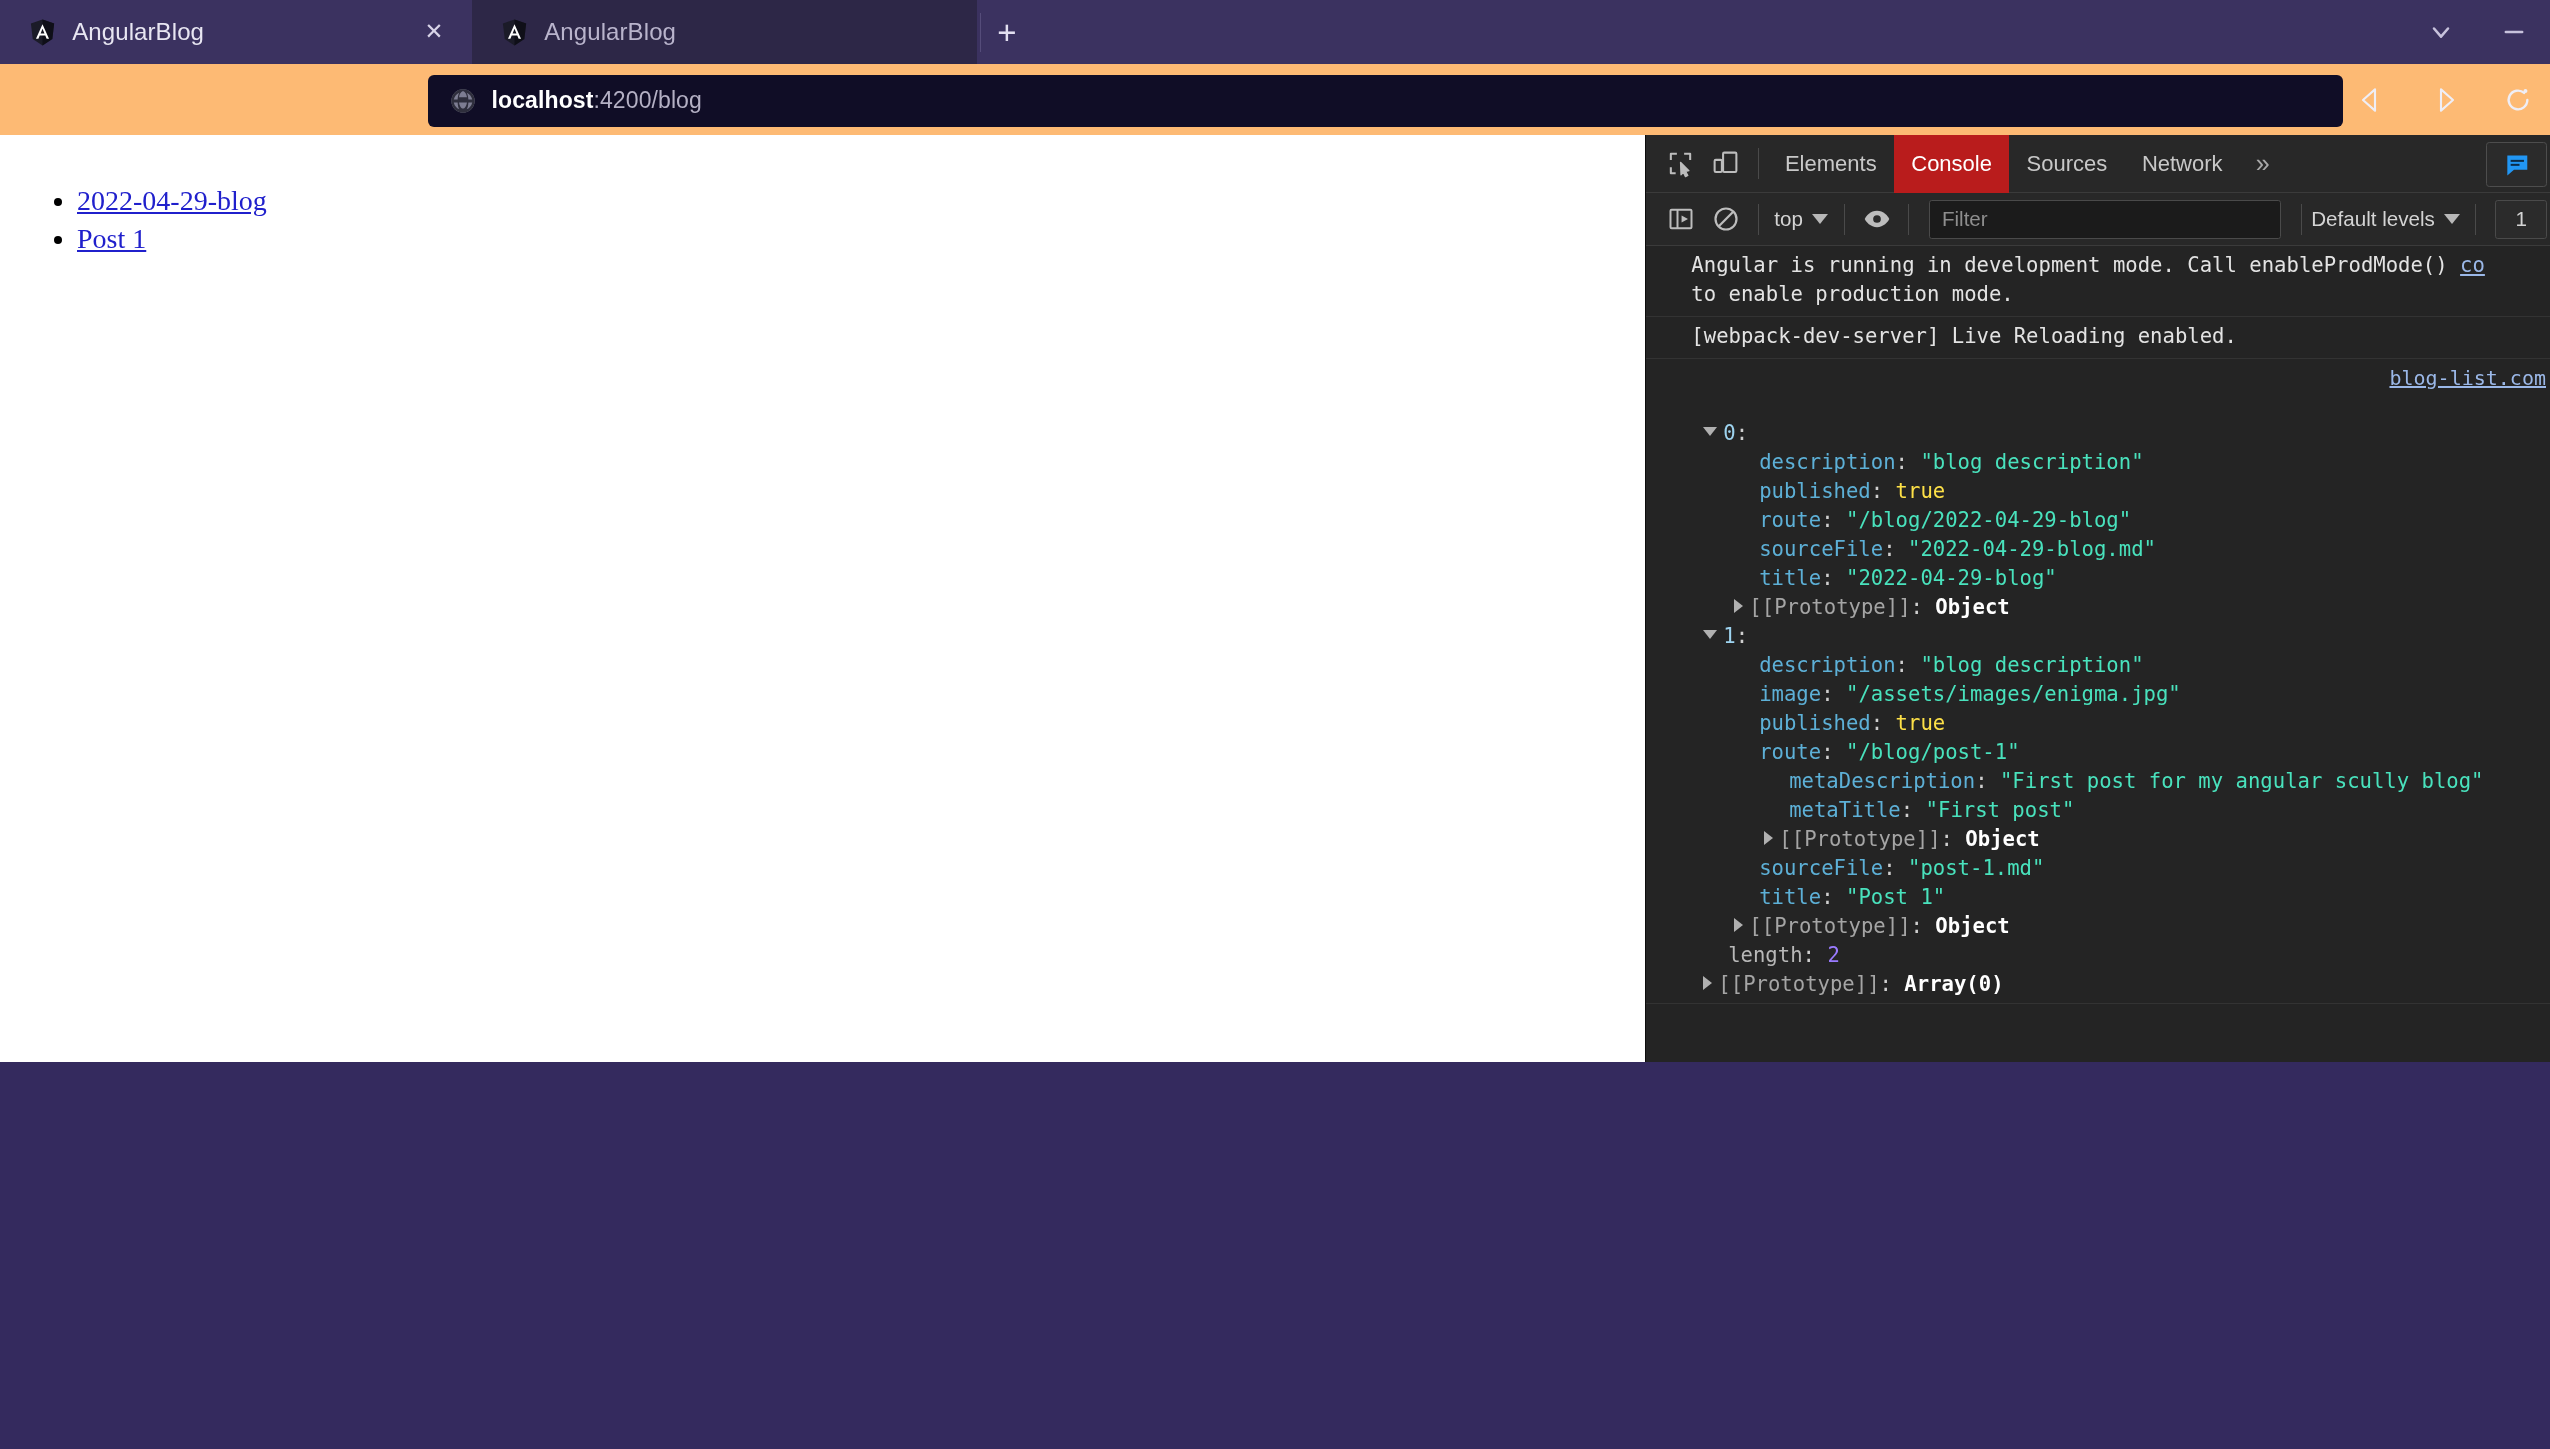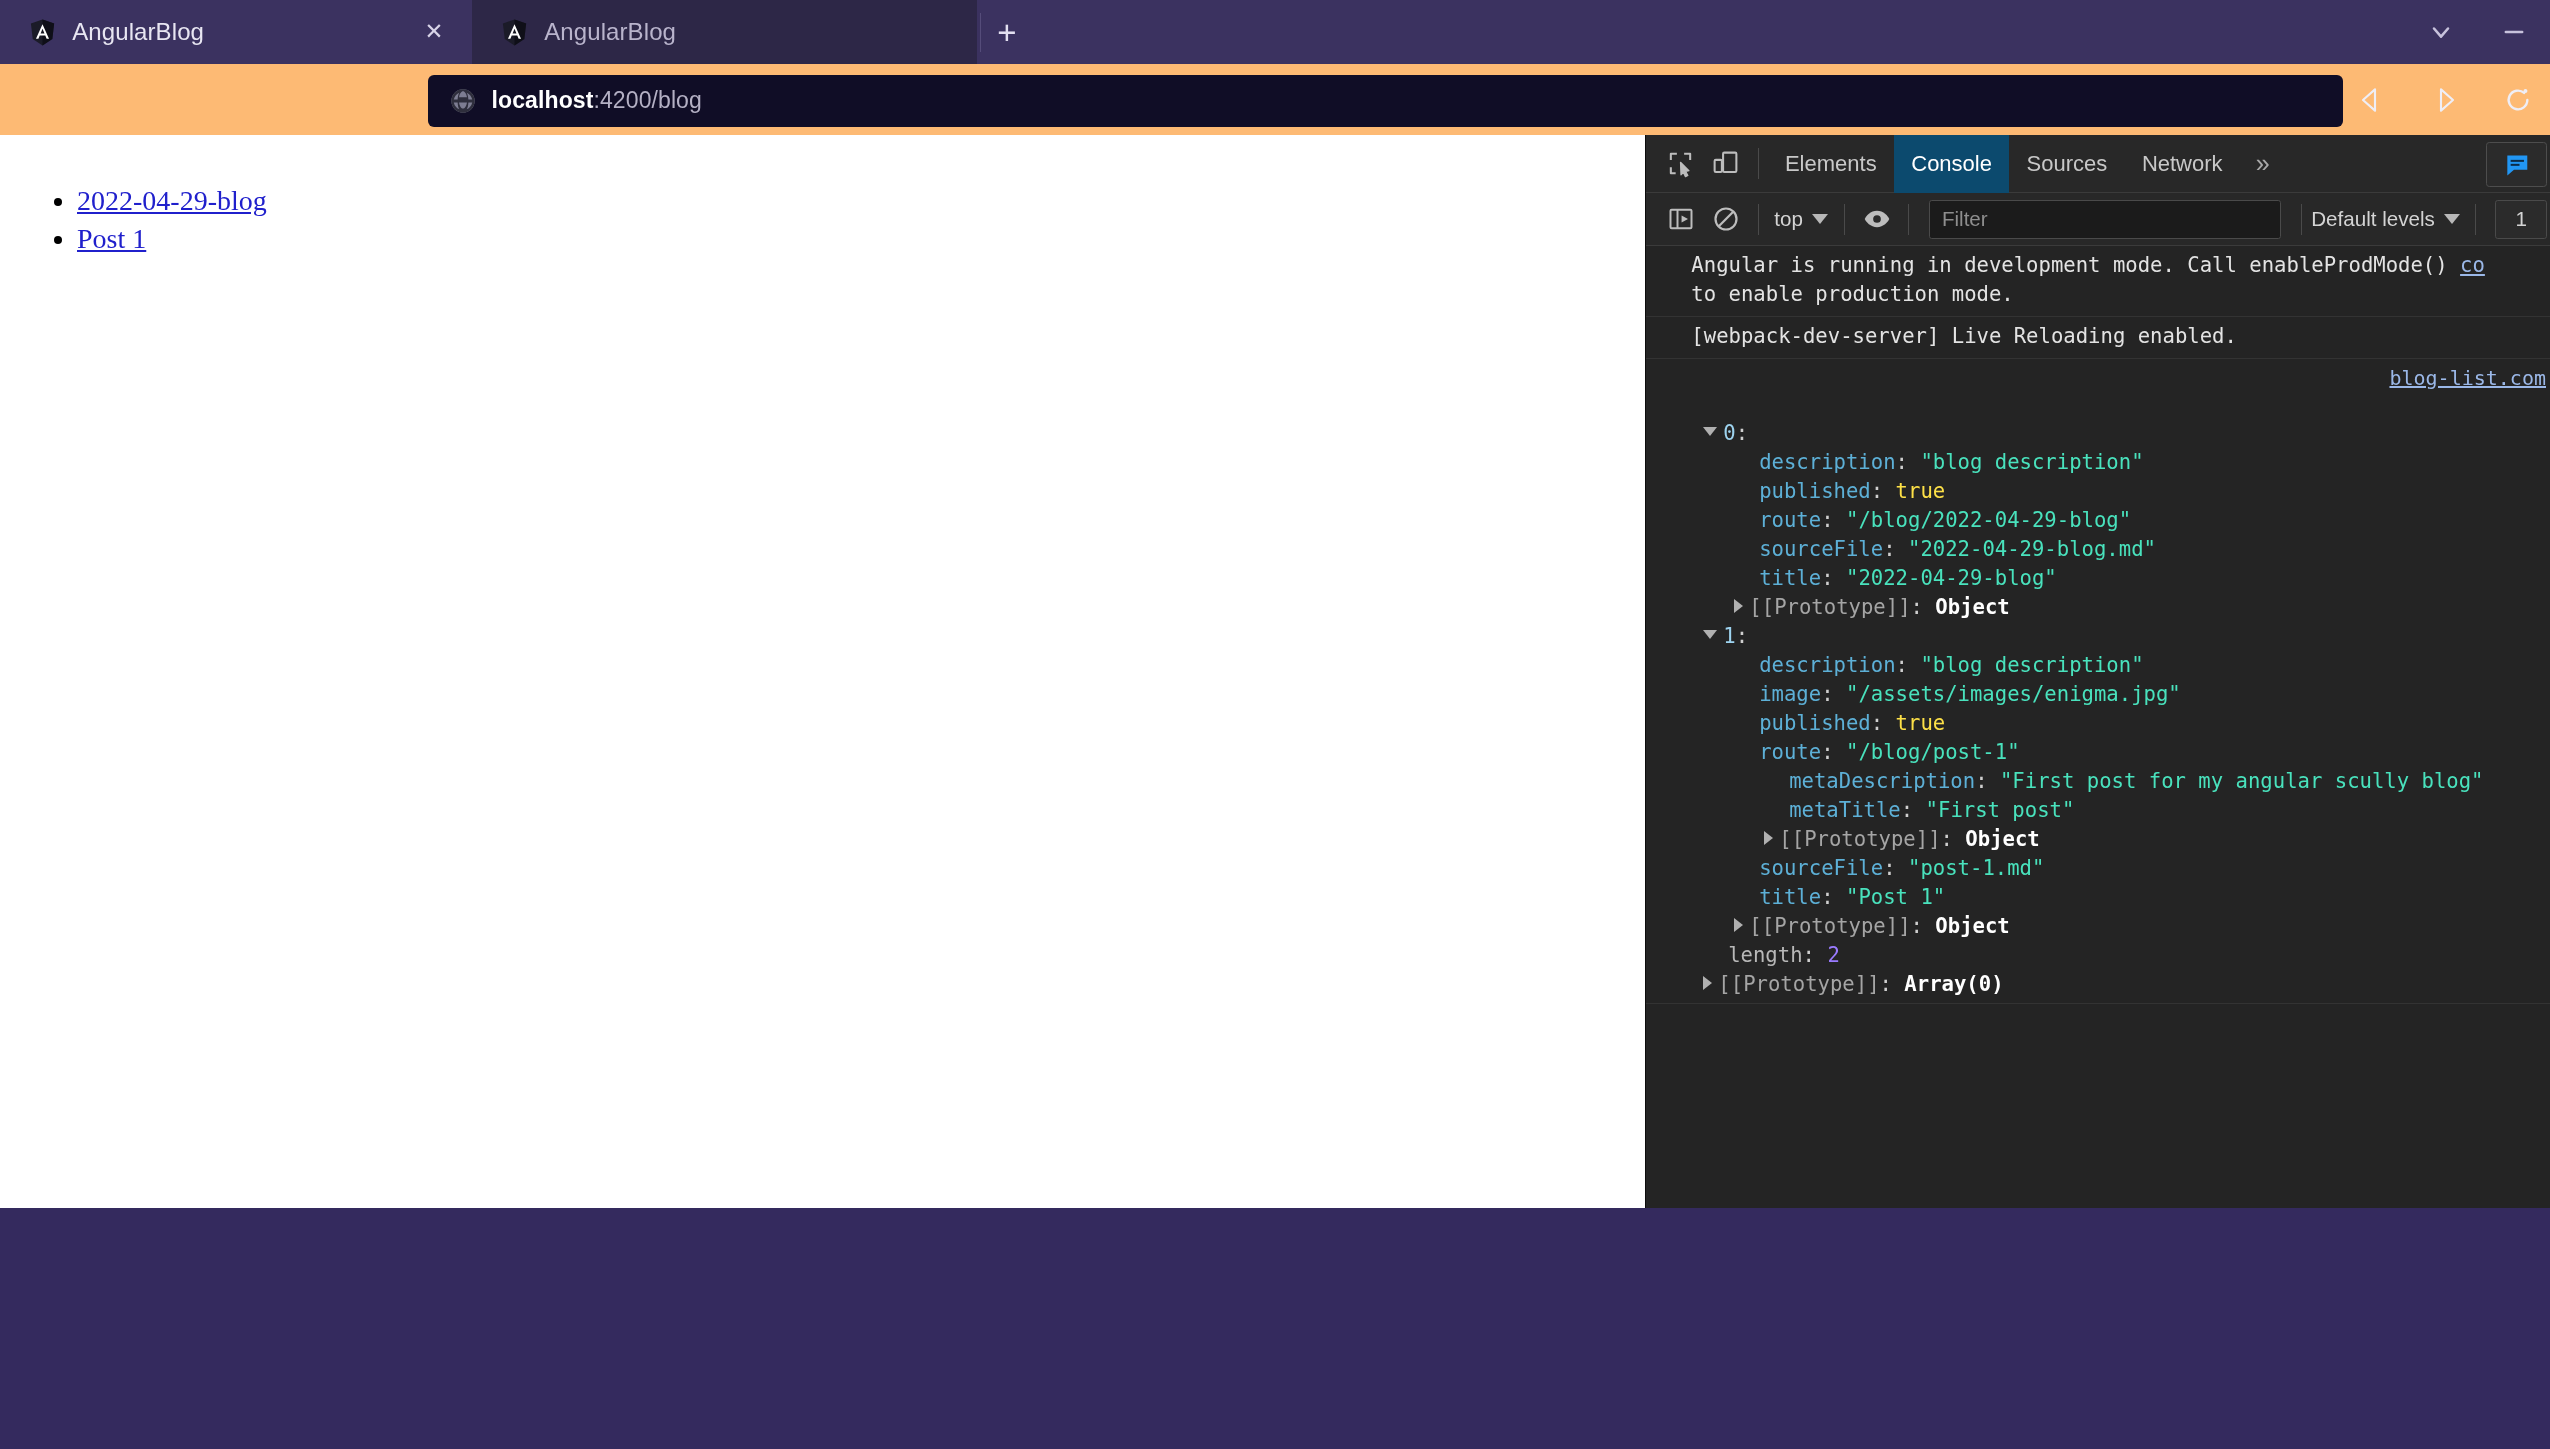"AngularBlog" #browser-window { height: 1208px -> 1062px }
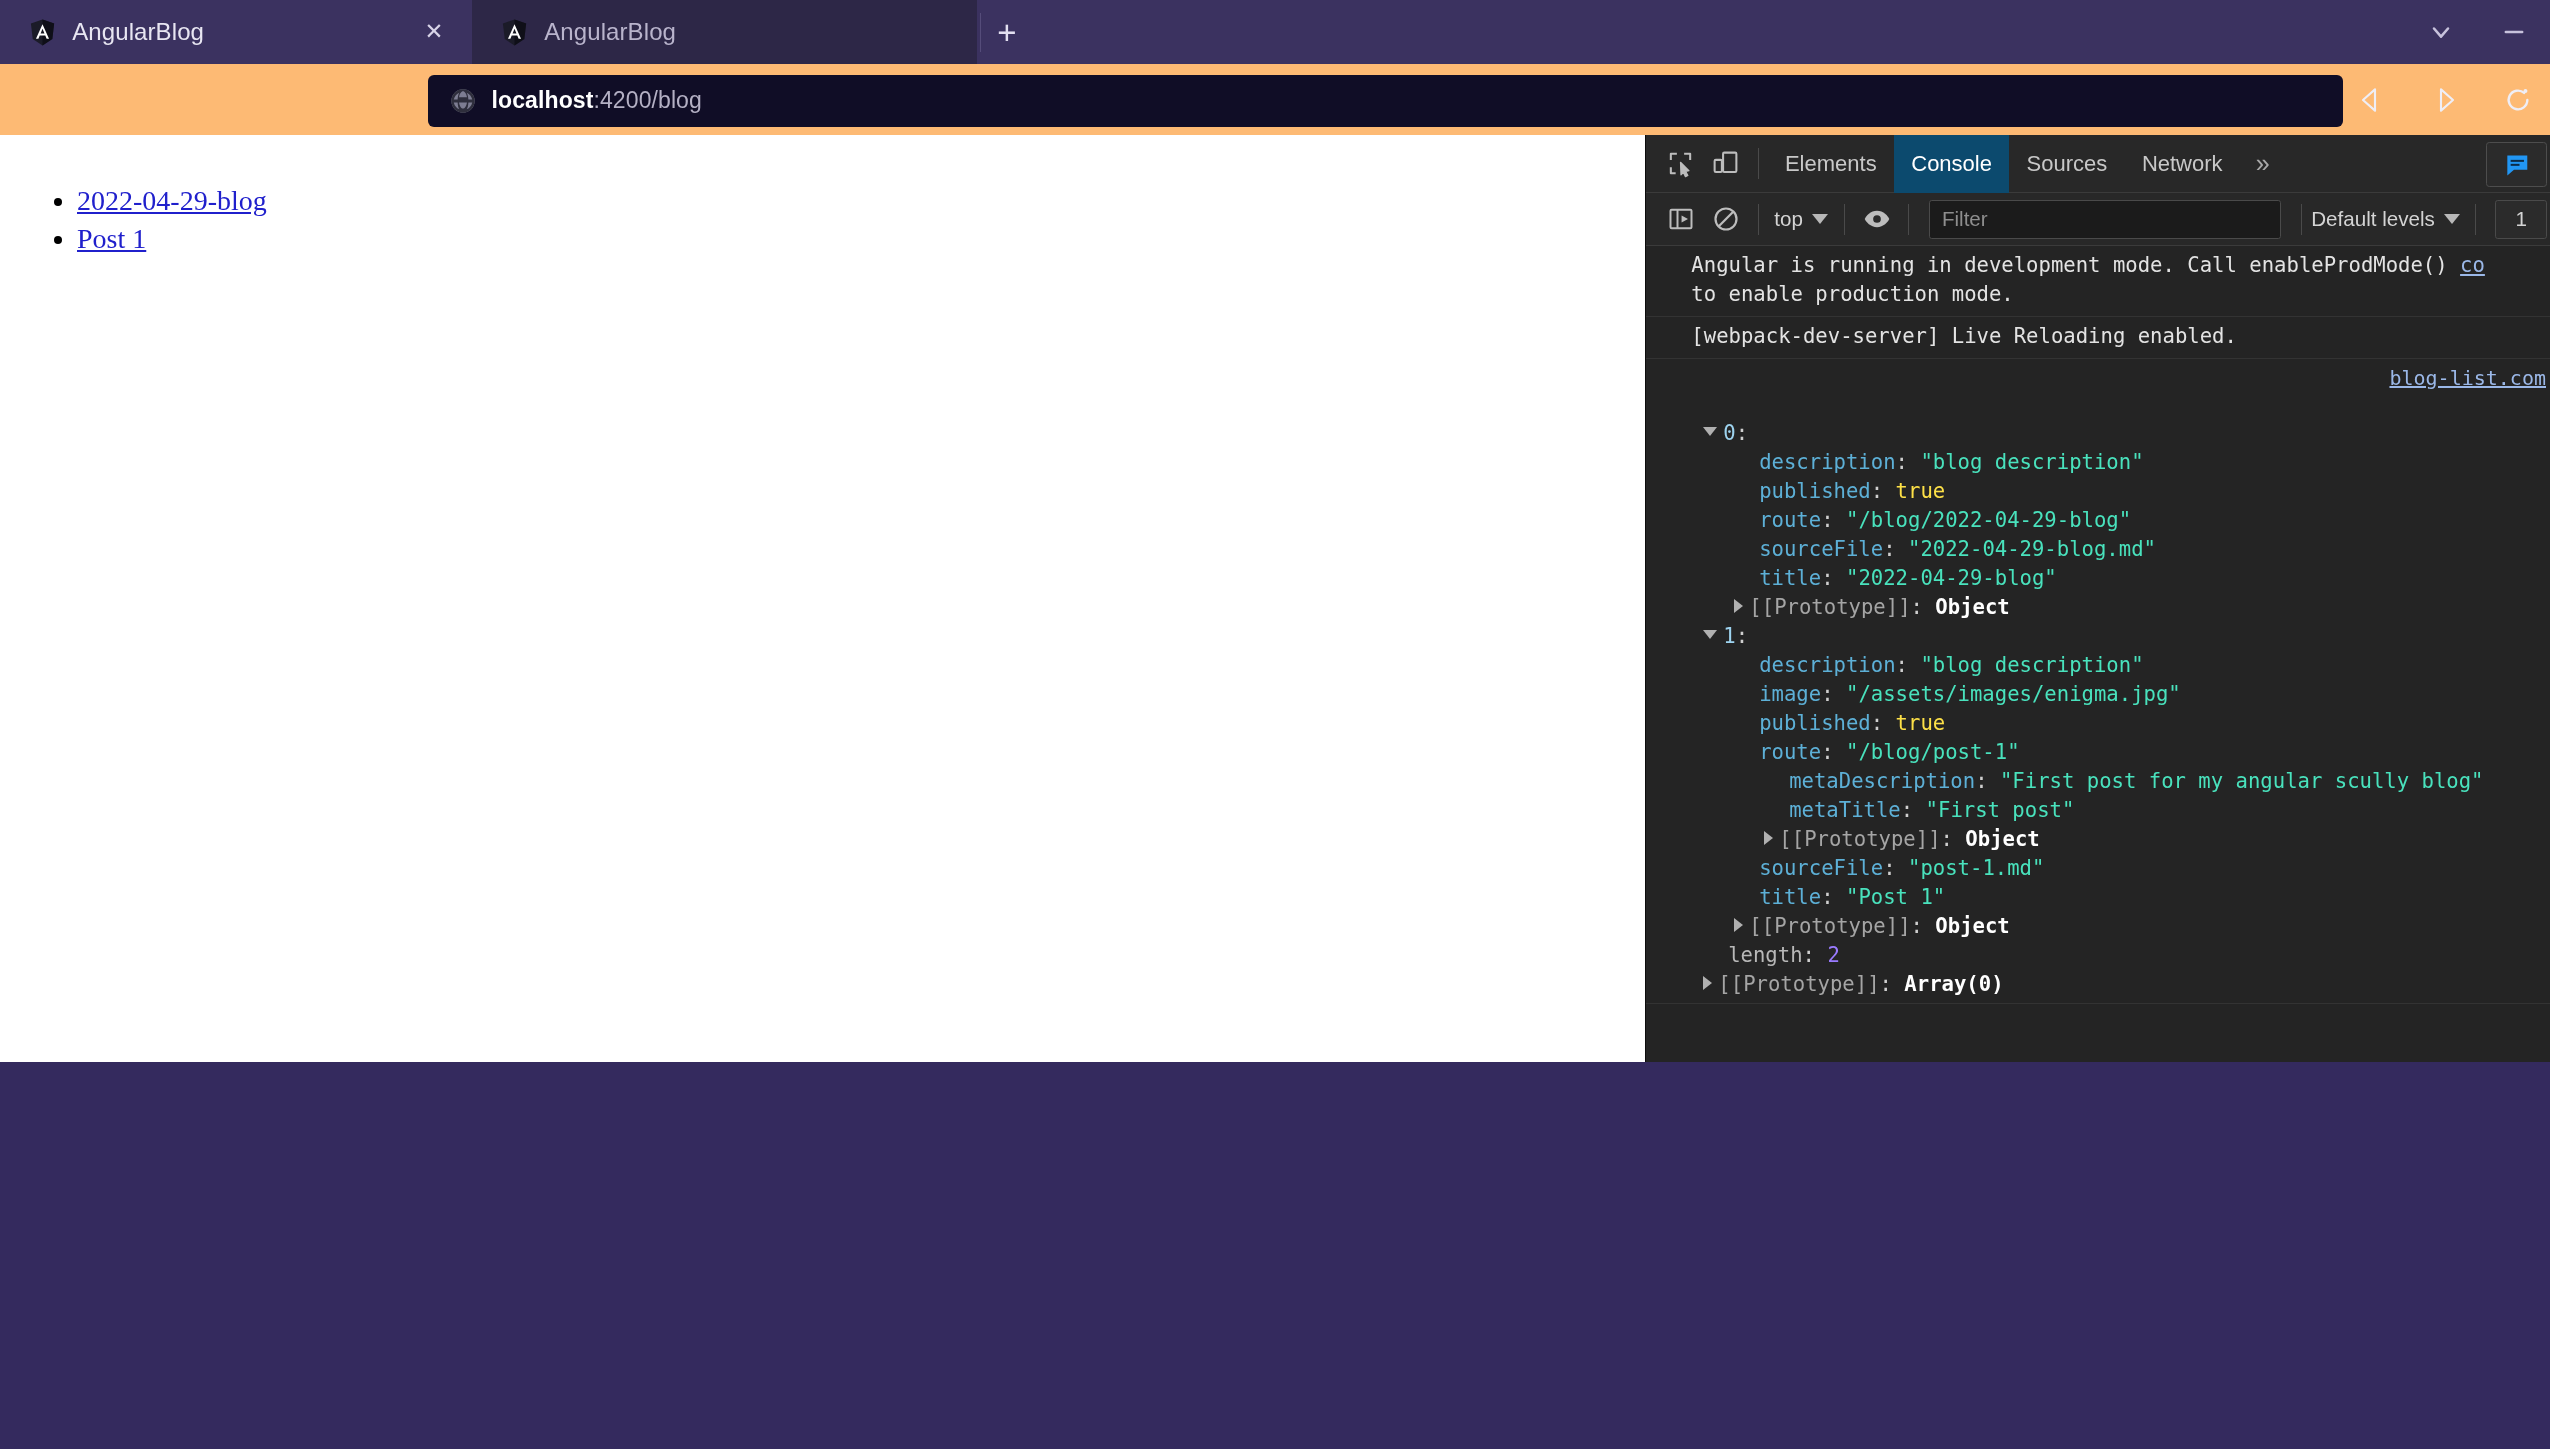"Console" .dt-panel-tab.selected { background: #0c4a6e -> #b91c1c }
